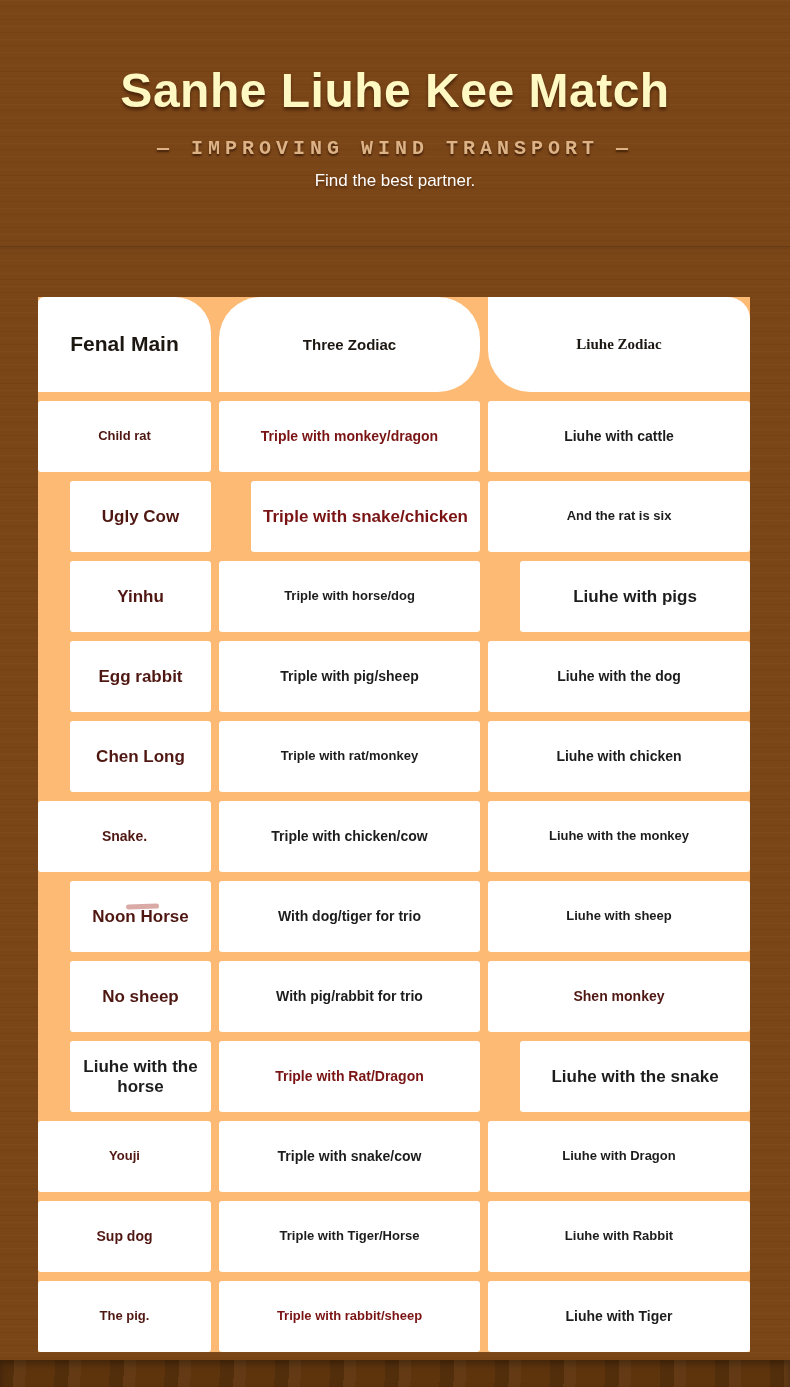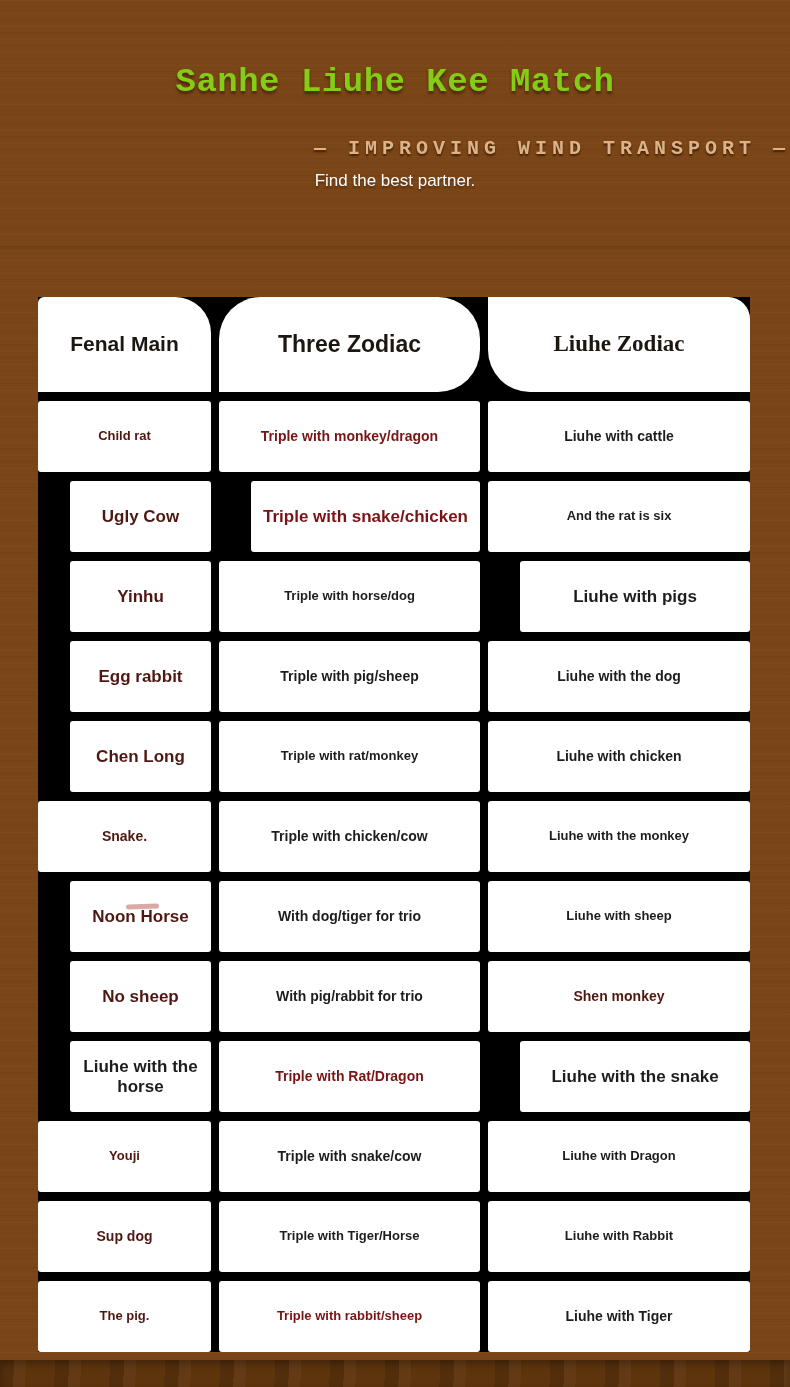"Sanhe Liuhe Kee Match" .title { color: #84cc16 -> #fef9c3; font-family: Liberation Mono, monospace -> none; font-size: 34px -> 48px }
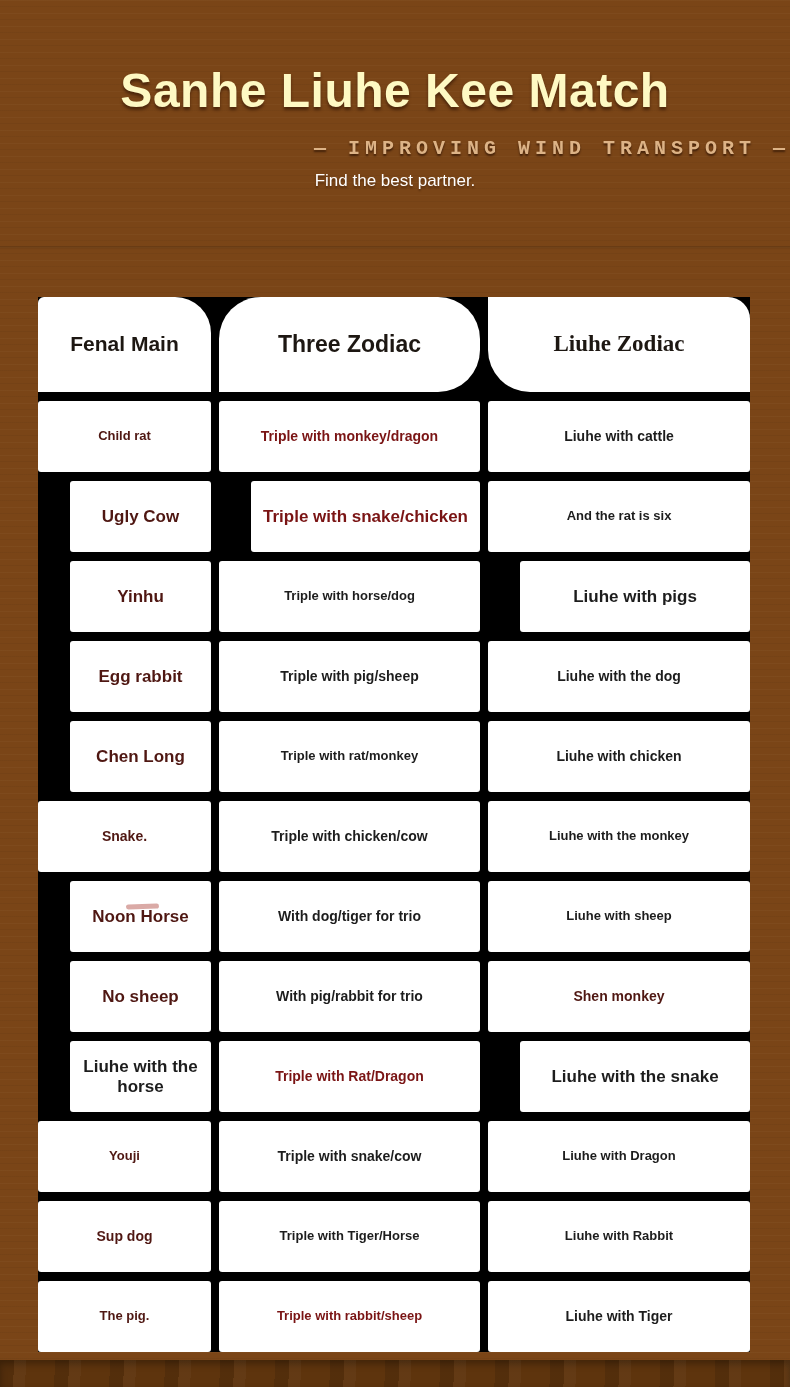"— IMPROVING WIND TRANSPORT —" .subtitle { text-align: right -> center }
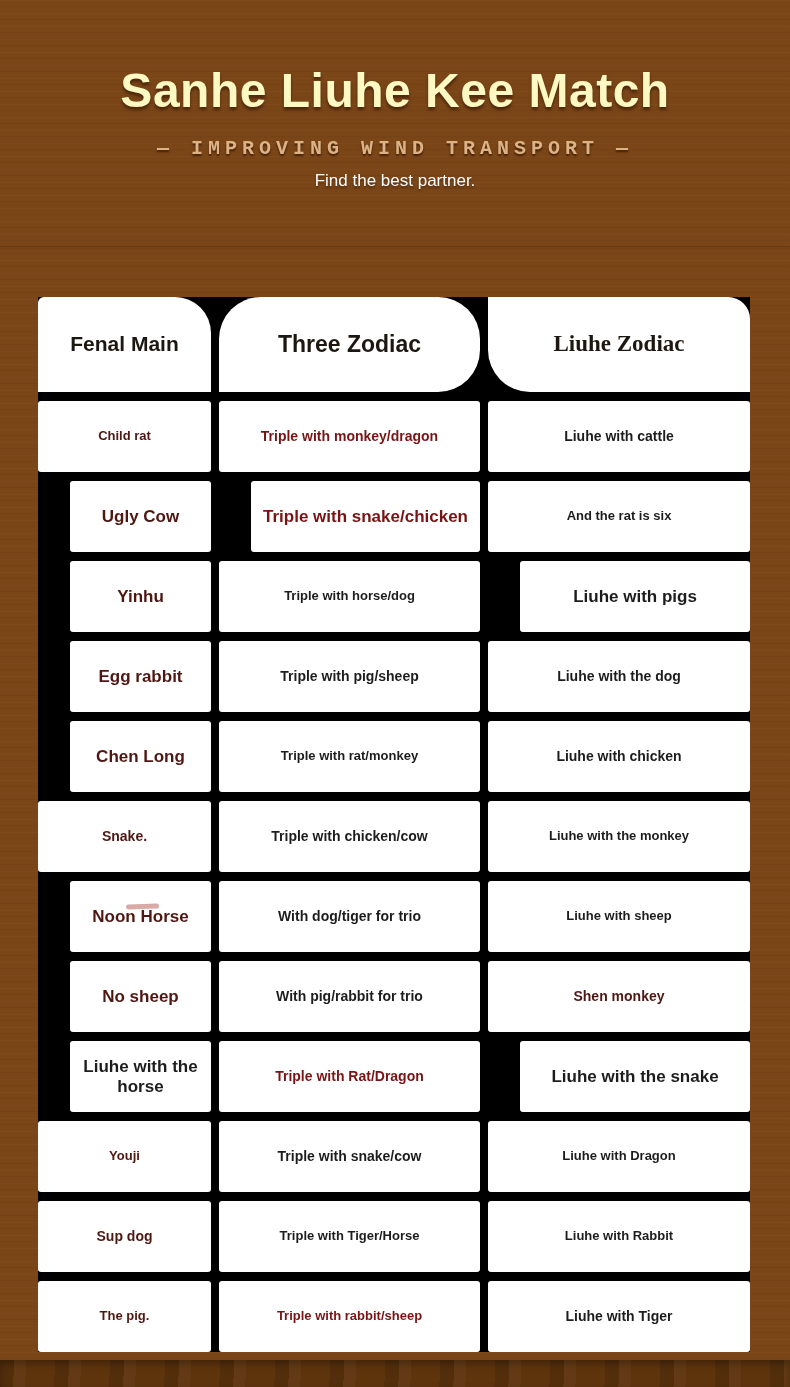"Fenal Main" .table-wrap { background: #000000 -> #fdba74 }
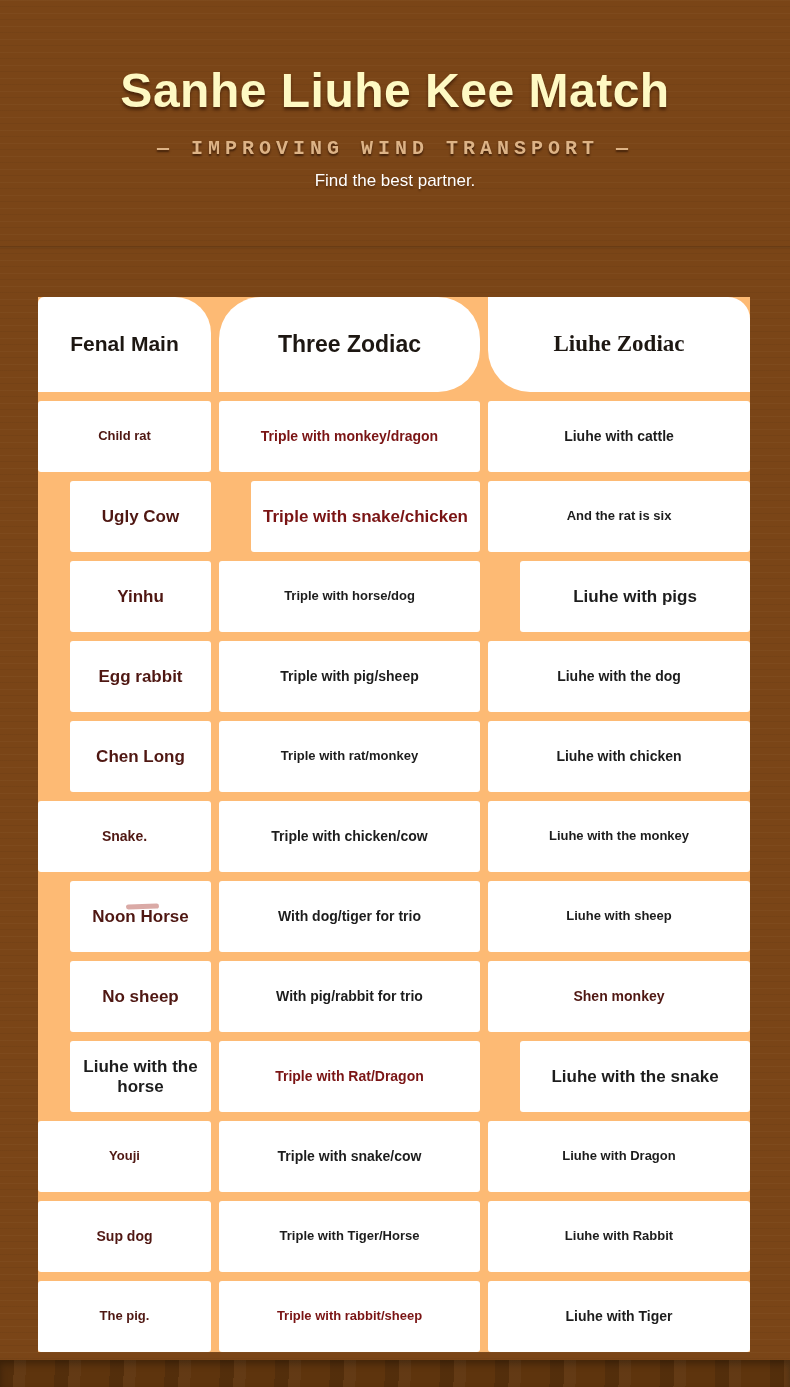"Three Zodiac" .head { font-size: 23px -> 15px }
